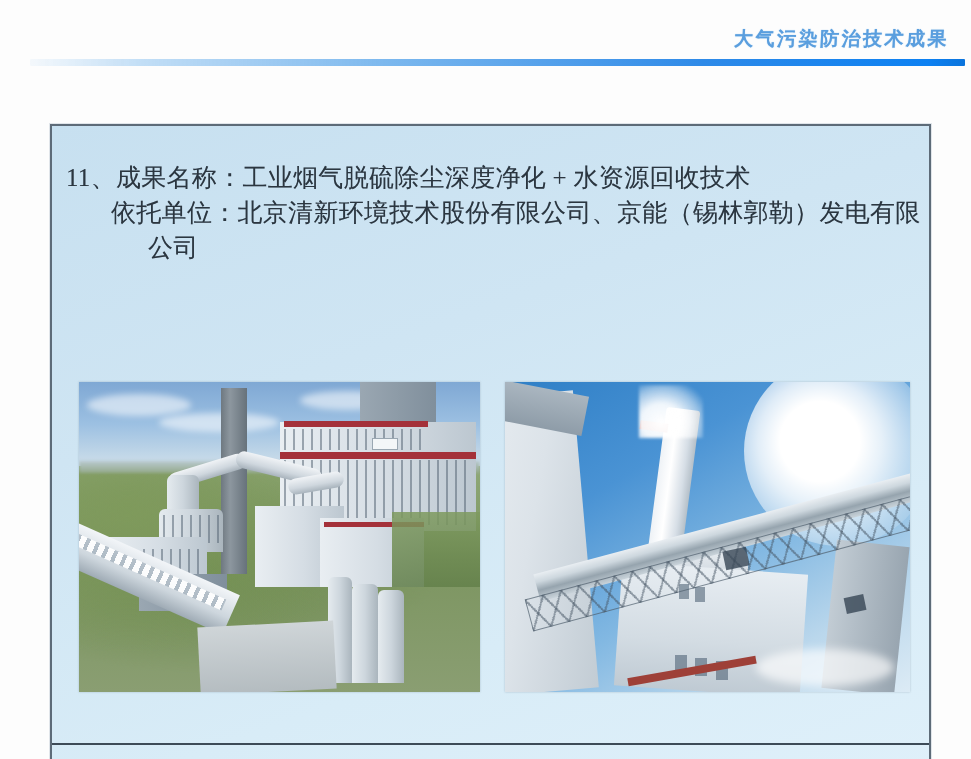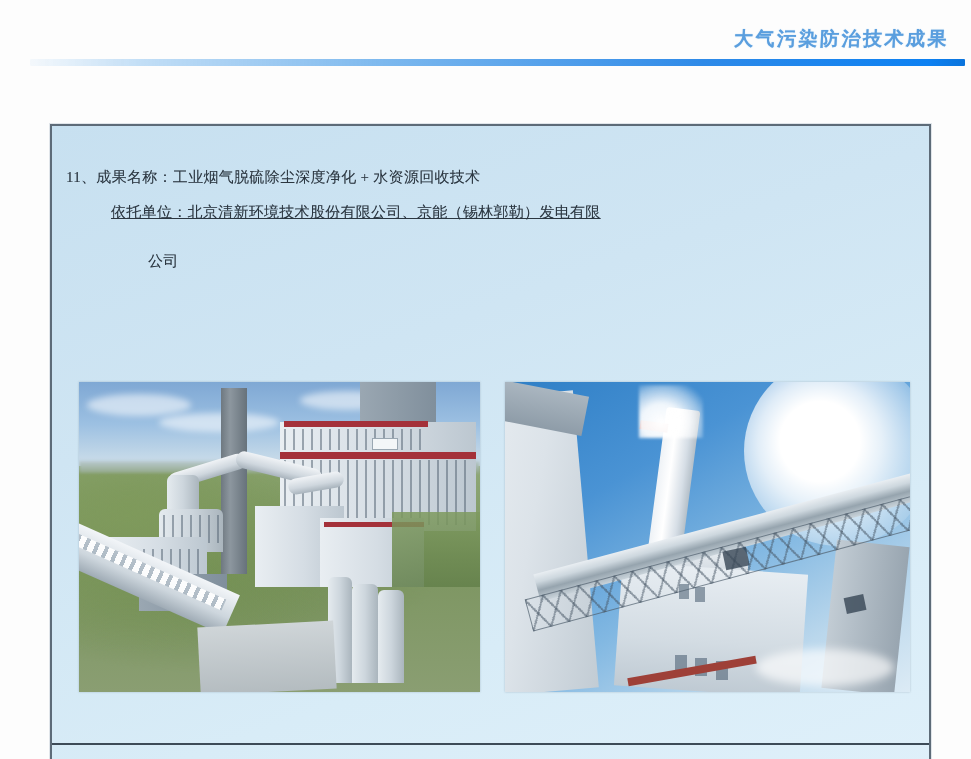"11、成果名称：工业烟气脱硫除尘深度净化 + 水资源回收技术" #text-block { font-size: 15px -> 25px }
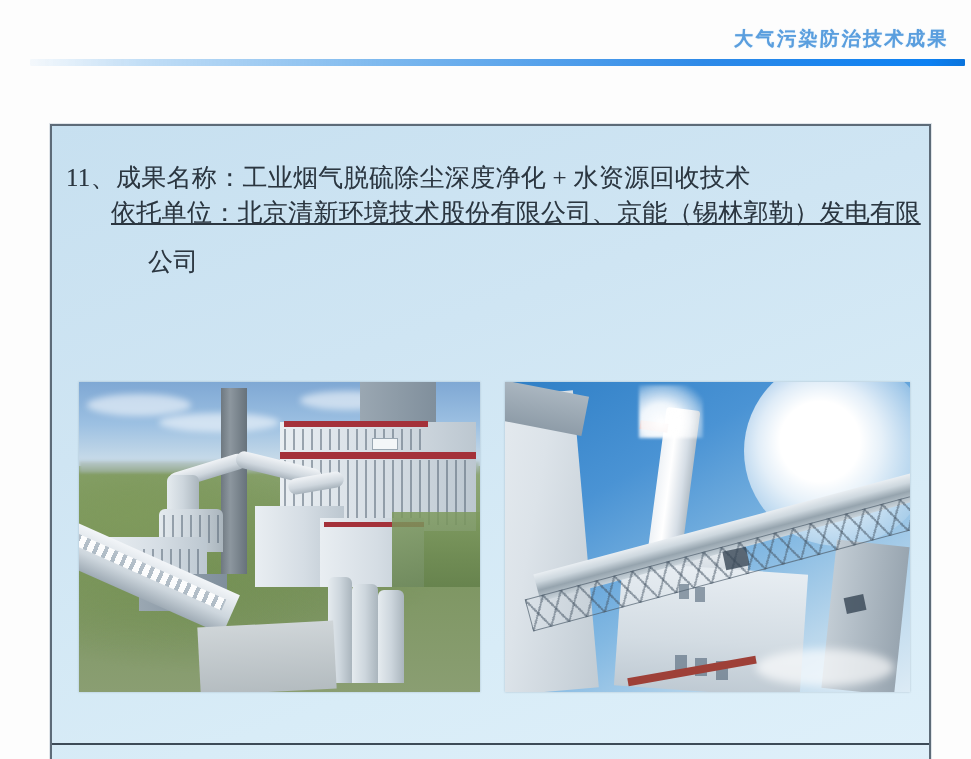"依托单位：北京清新环境技术股份有限公司、京能（锡林郭勒）发电有限" .indent-hang { text-decoration: underline -> none }
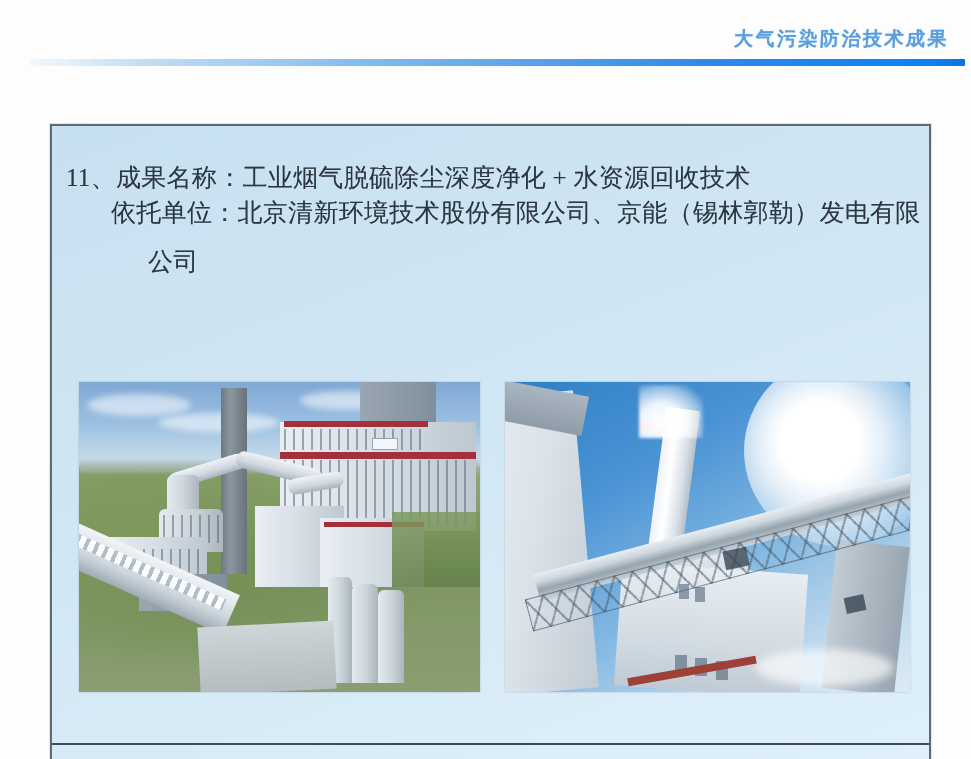"公司" .indent-cont { margin-top: 14px -> none }
